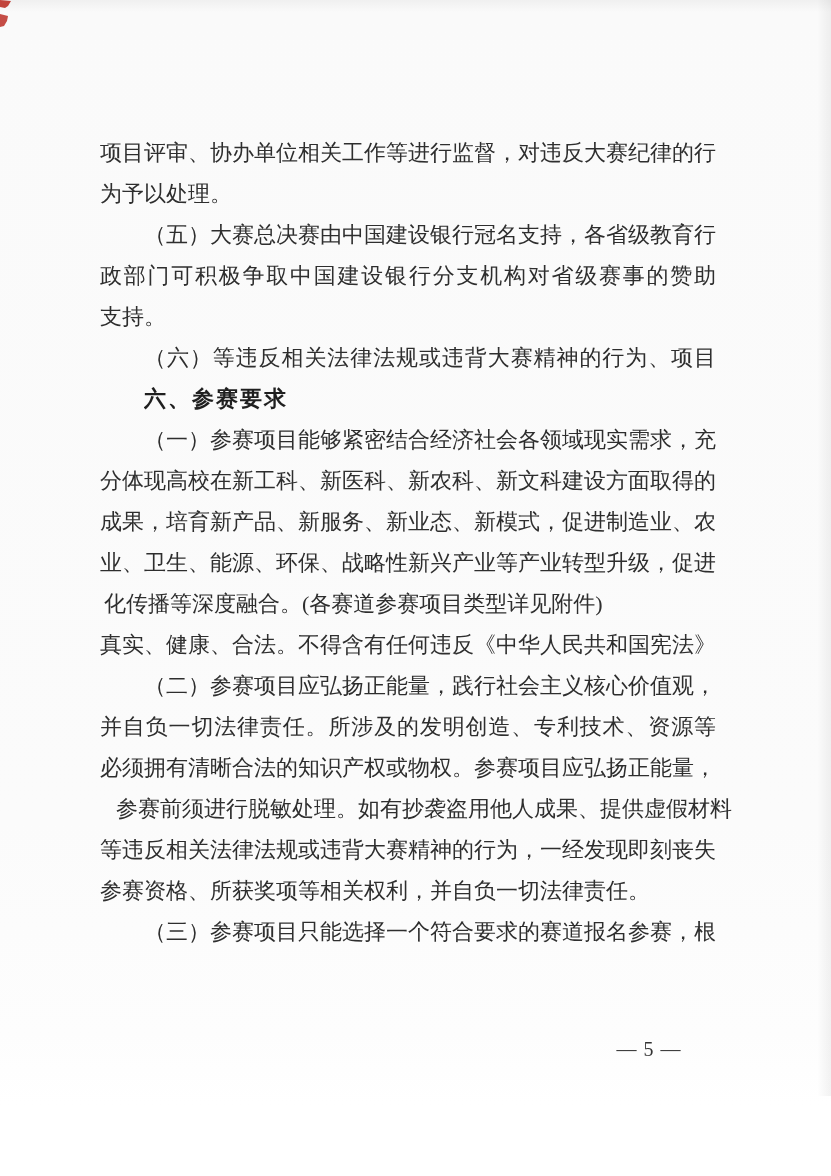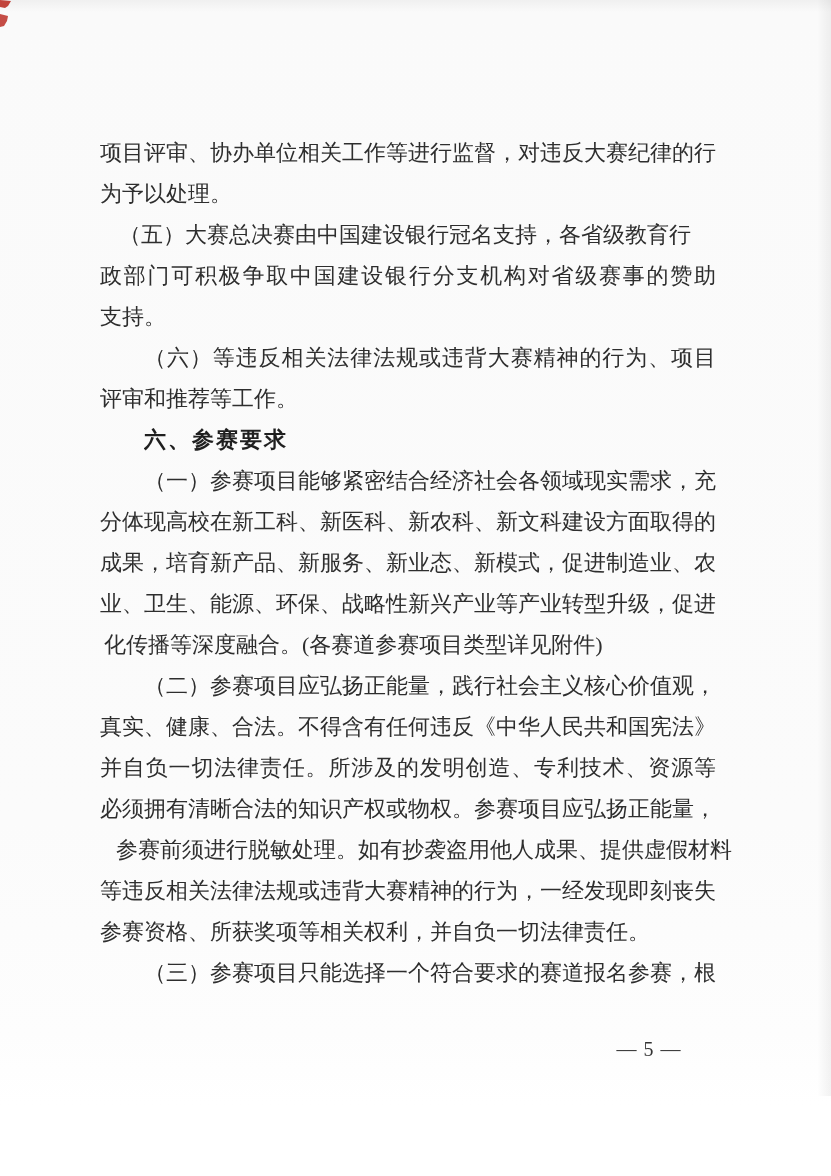"（五）大赛总决赛由中国建设银行冠名支持，各省级教育行" div.line { margin-left: 19px -> 44px }
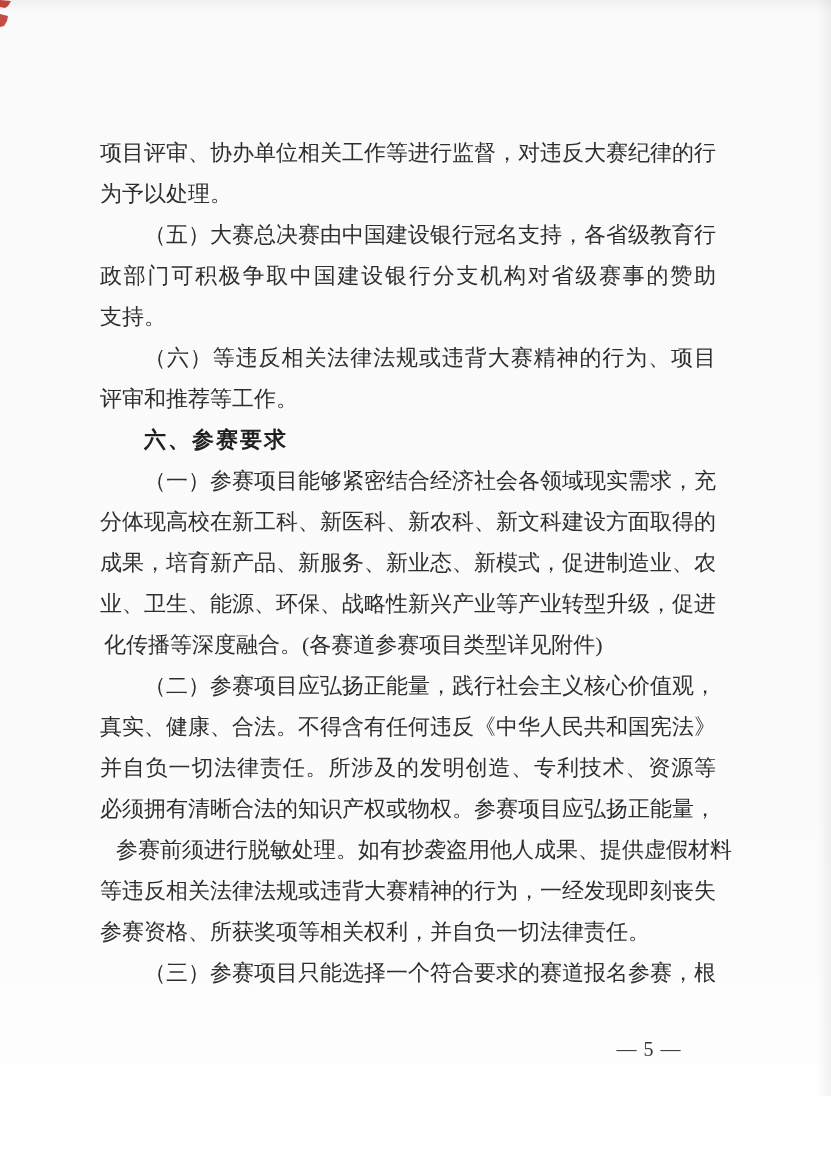"评审和推荐等工作。" div.line { html: <div>评审和推荐等工作。</div> -> none }
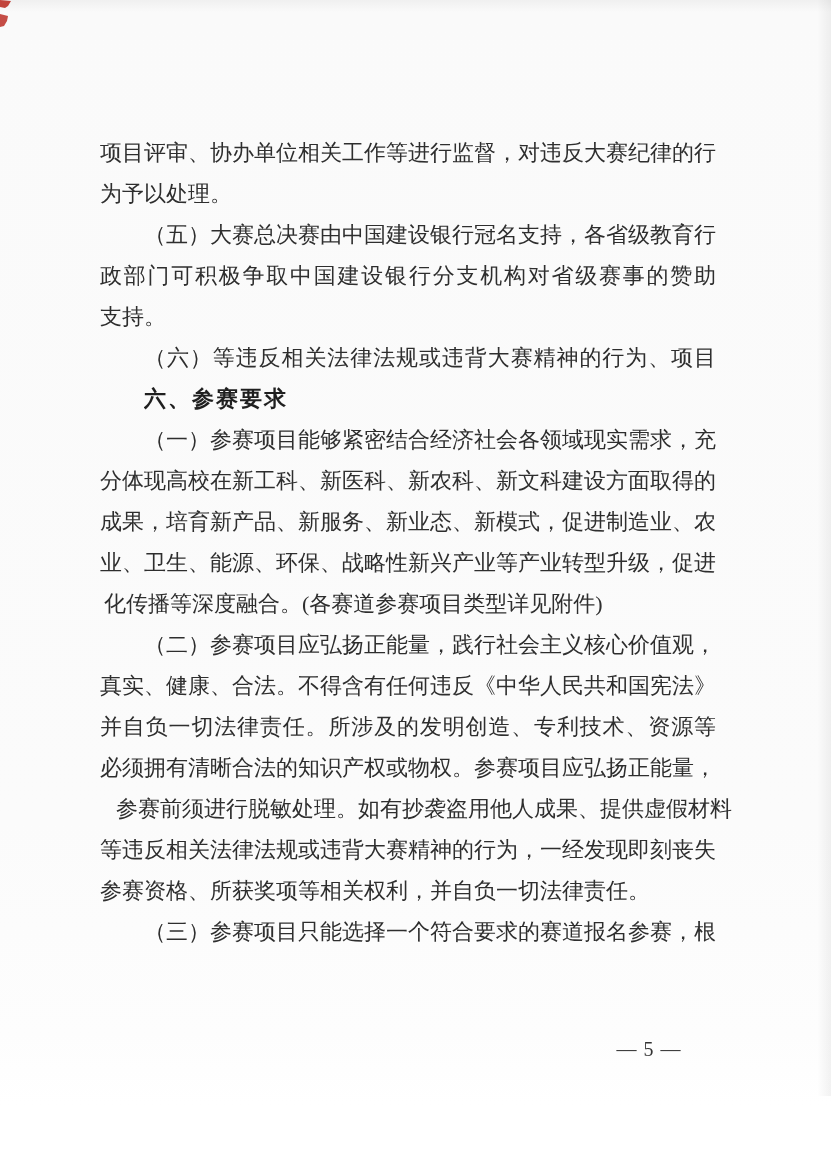"（二）参赛项目应弘扬正能量，践行社会主义核心价值观，" div.line { order: before "真实、健康、合法。不得含有任何违反《中华人民共和国宪法》" -> after "真实、健康、合法。不得含有任何违反《中华人民共和国宪法》" }
